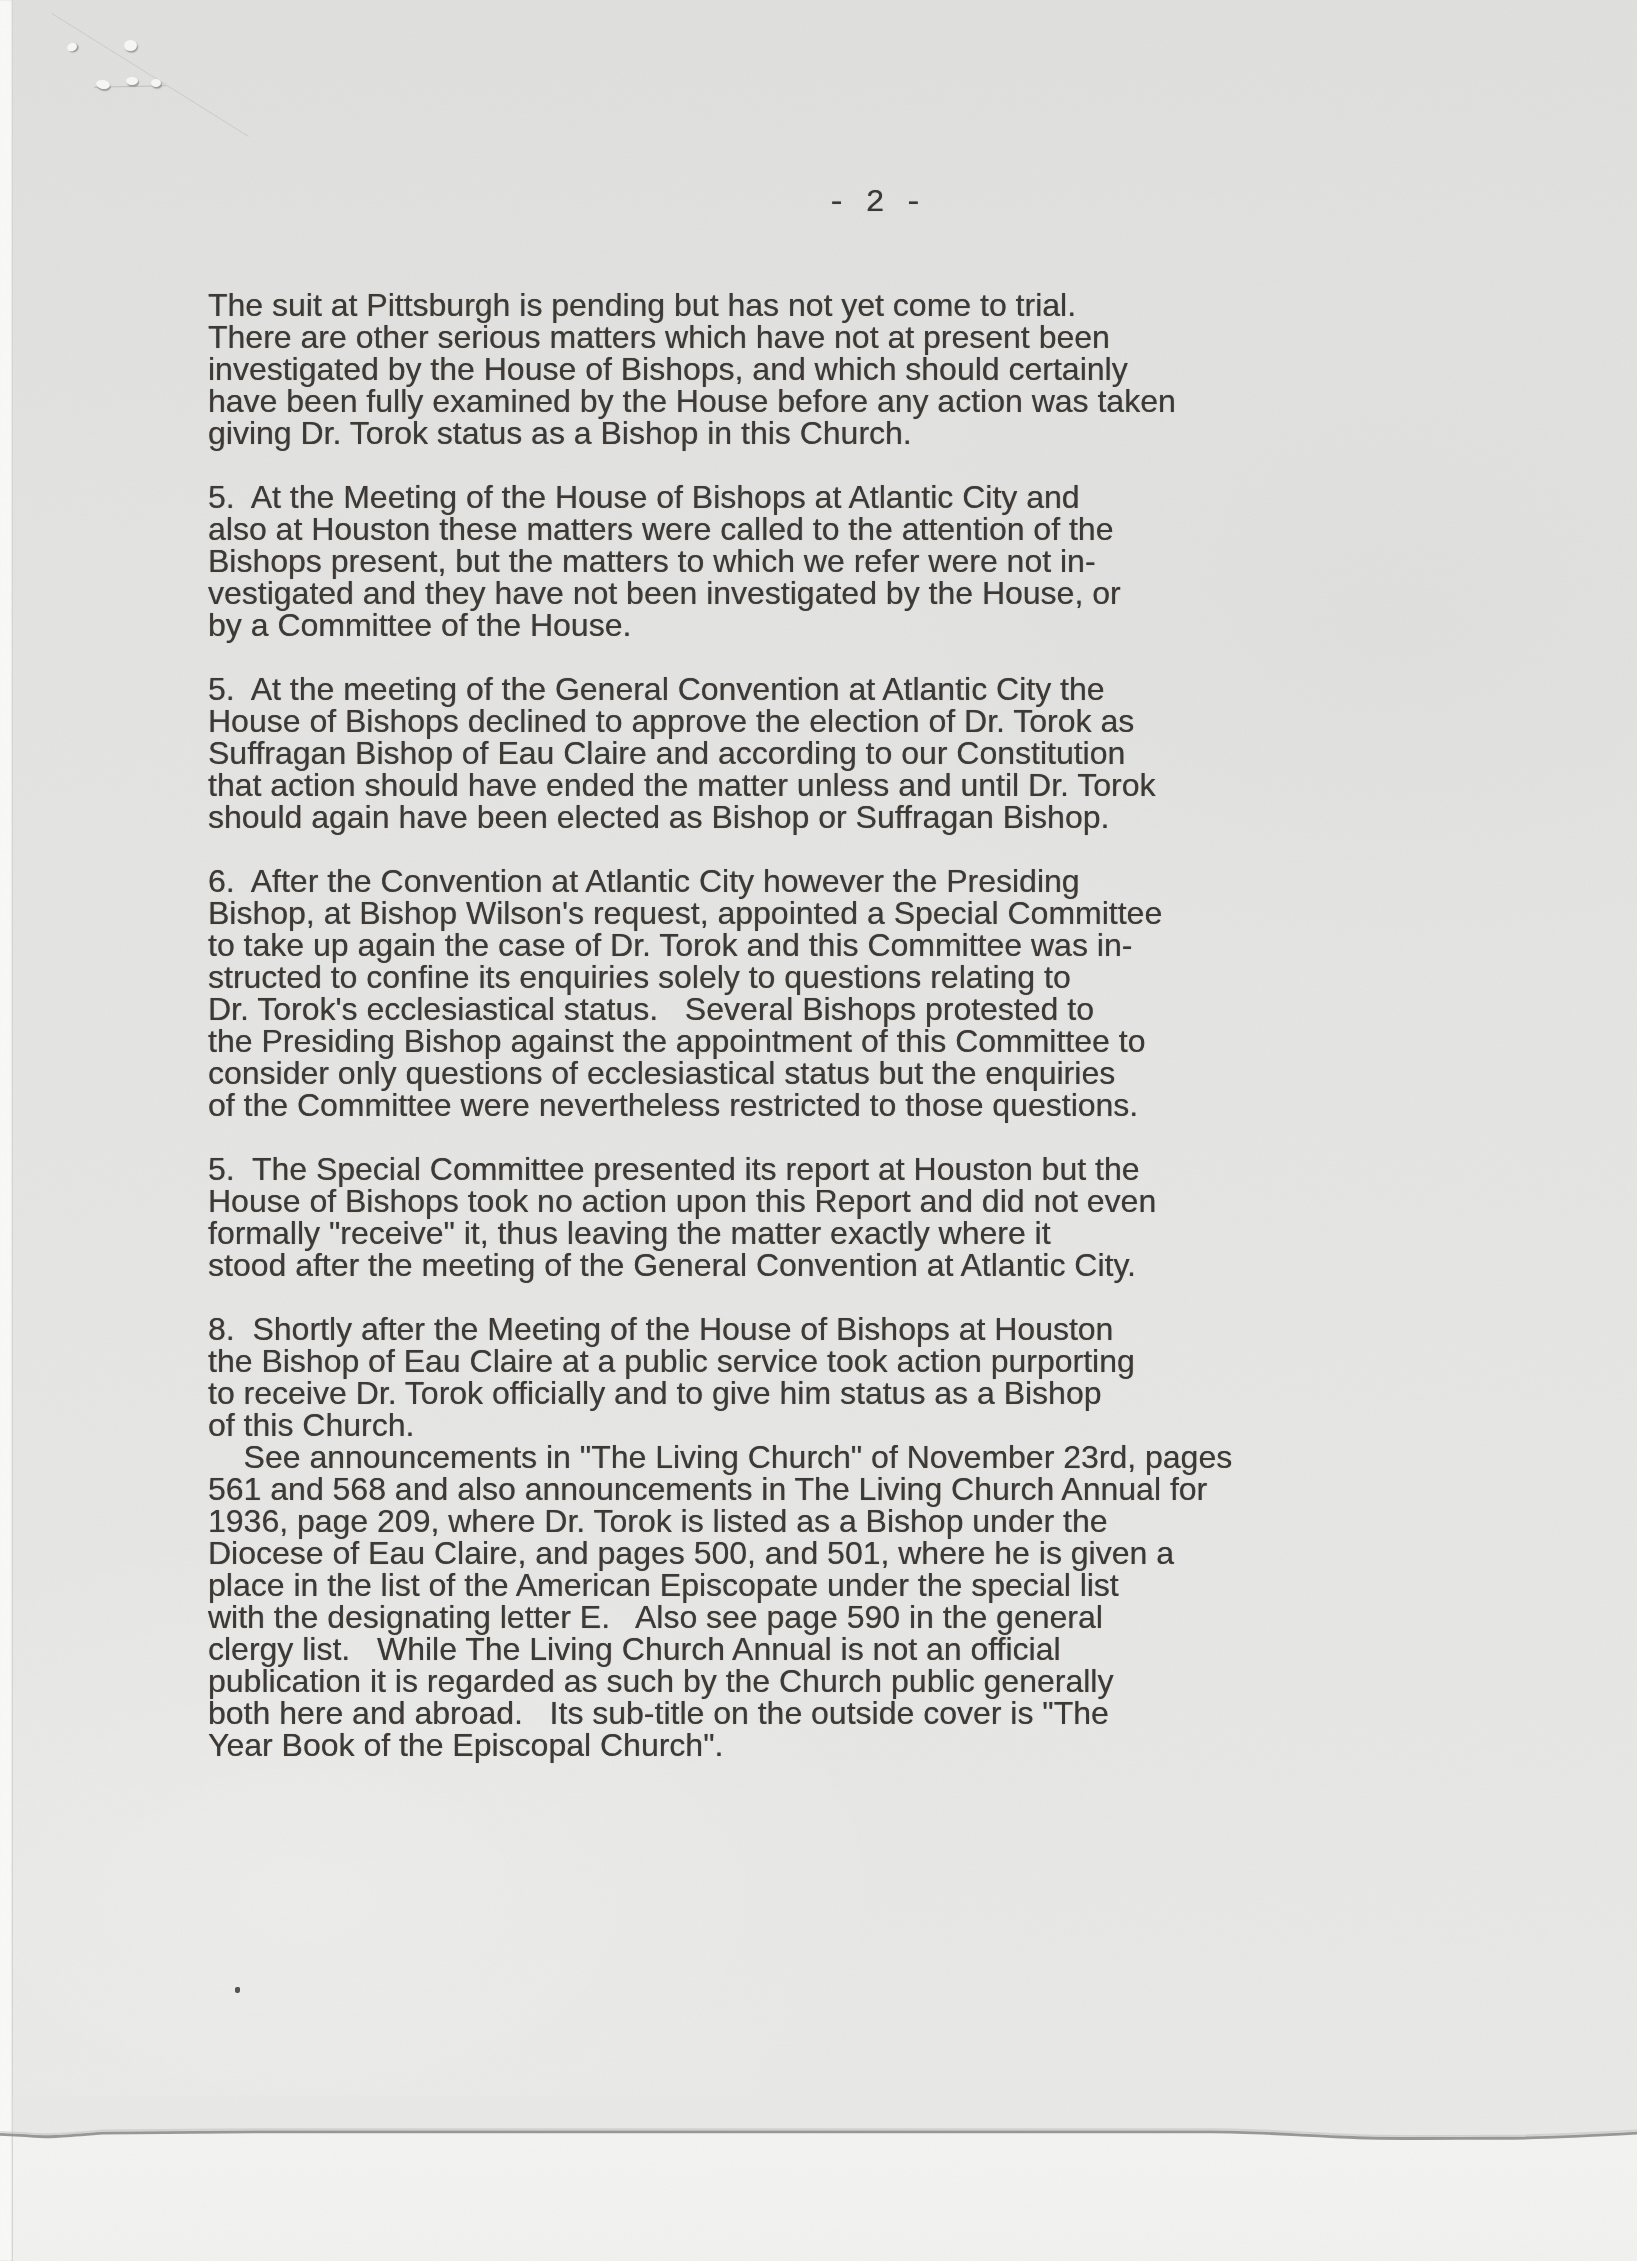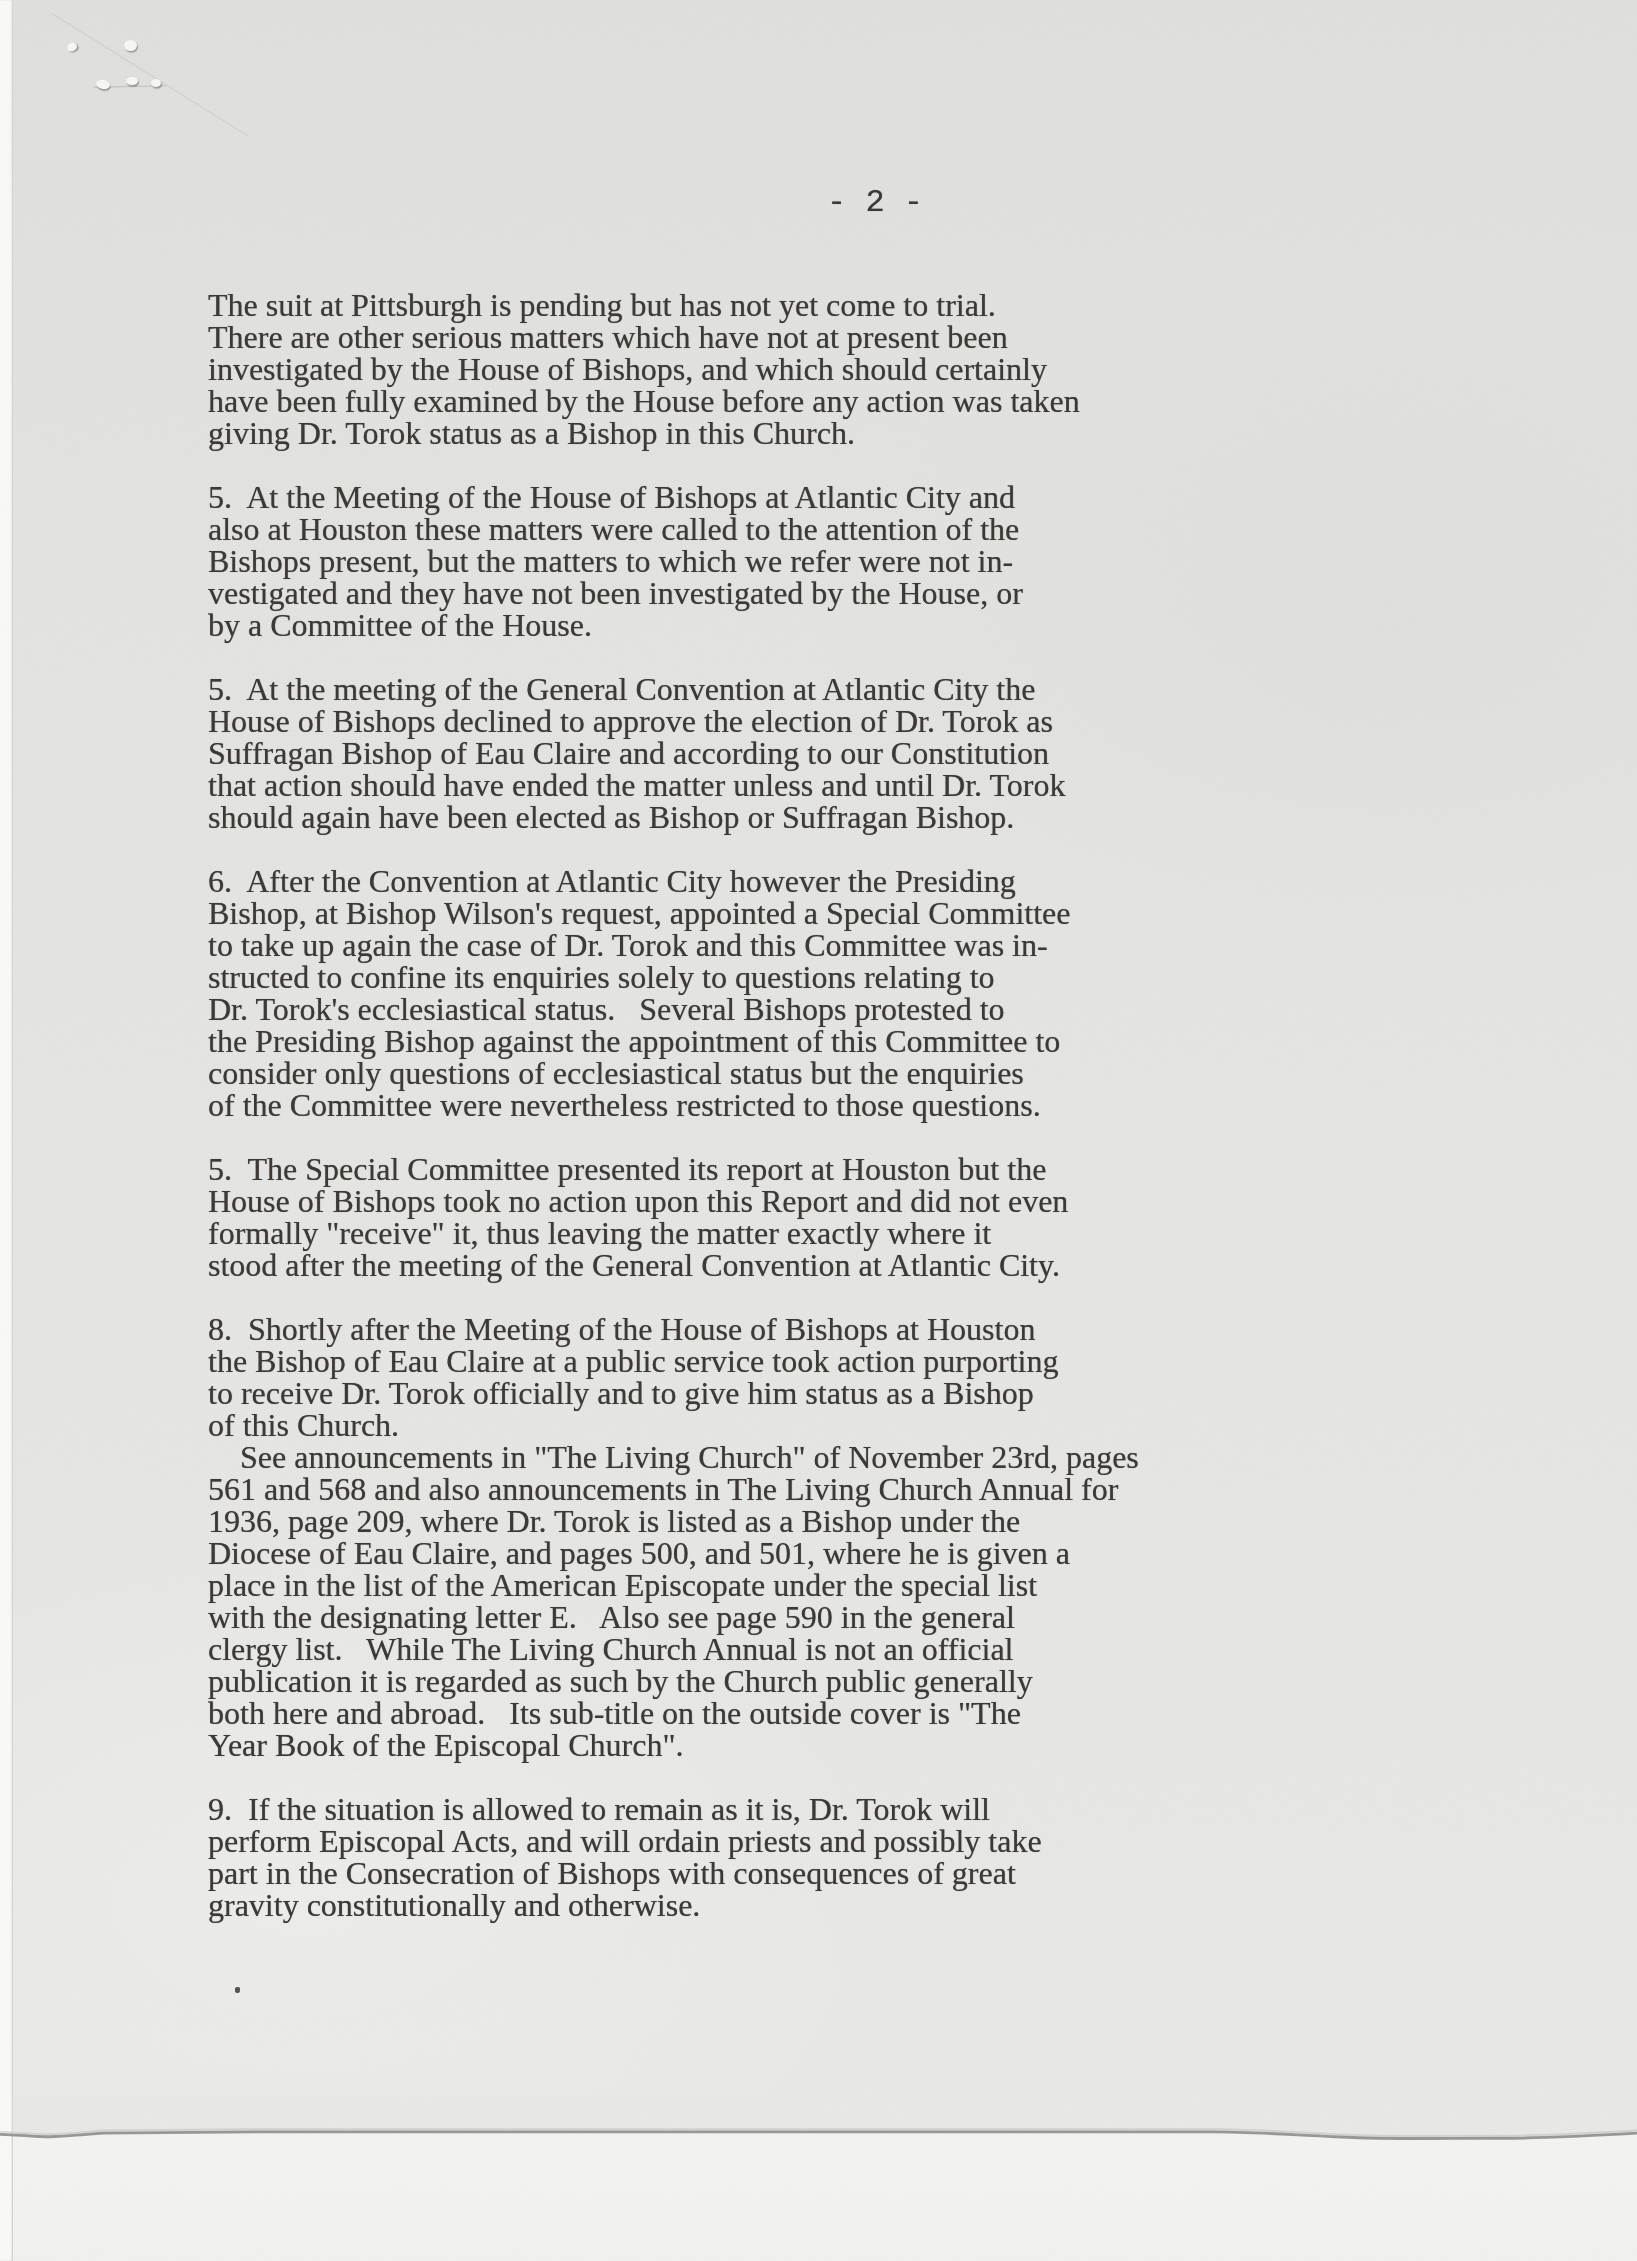"The suit at Pittsburgh is" .para { font-family: Liberation Serif, serif -> Liberation Sans, sans-serif }
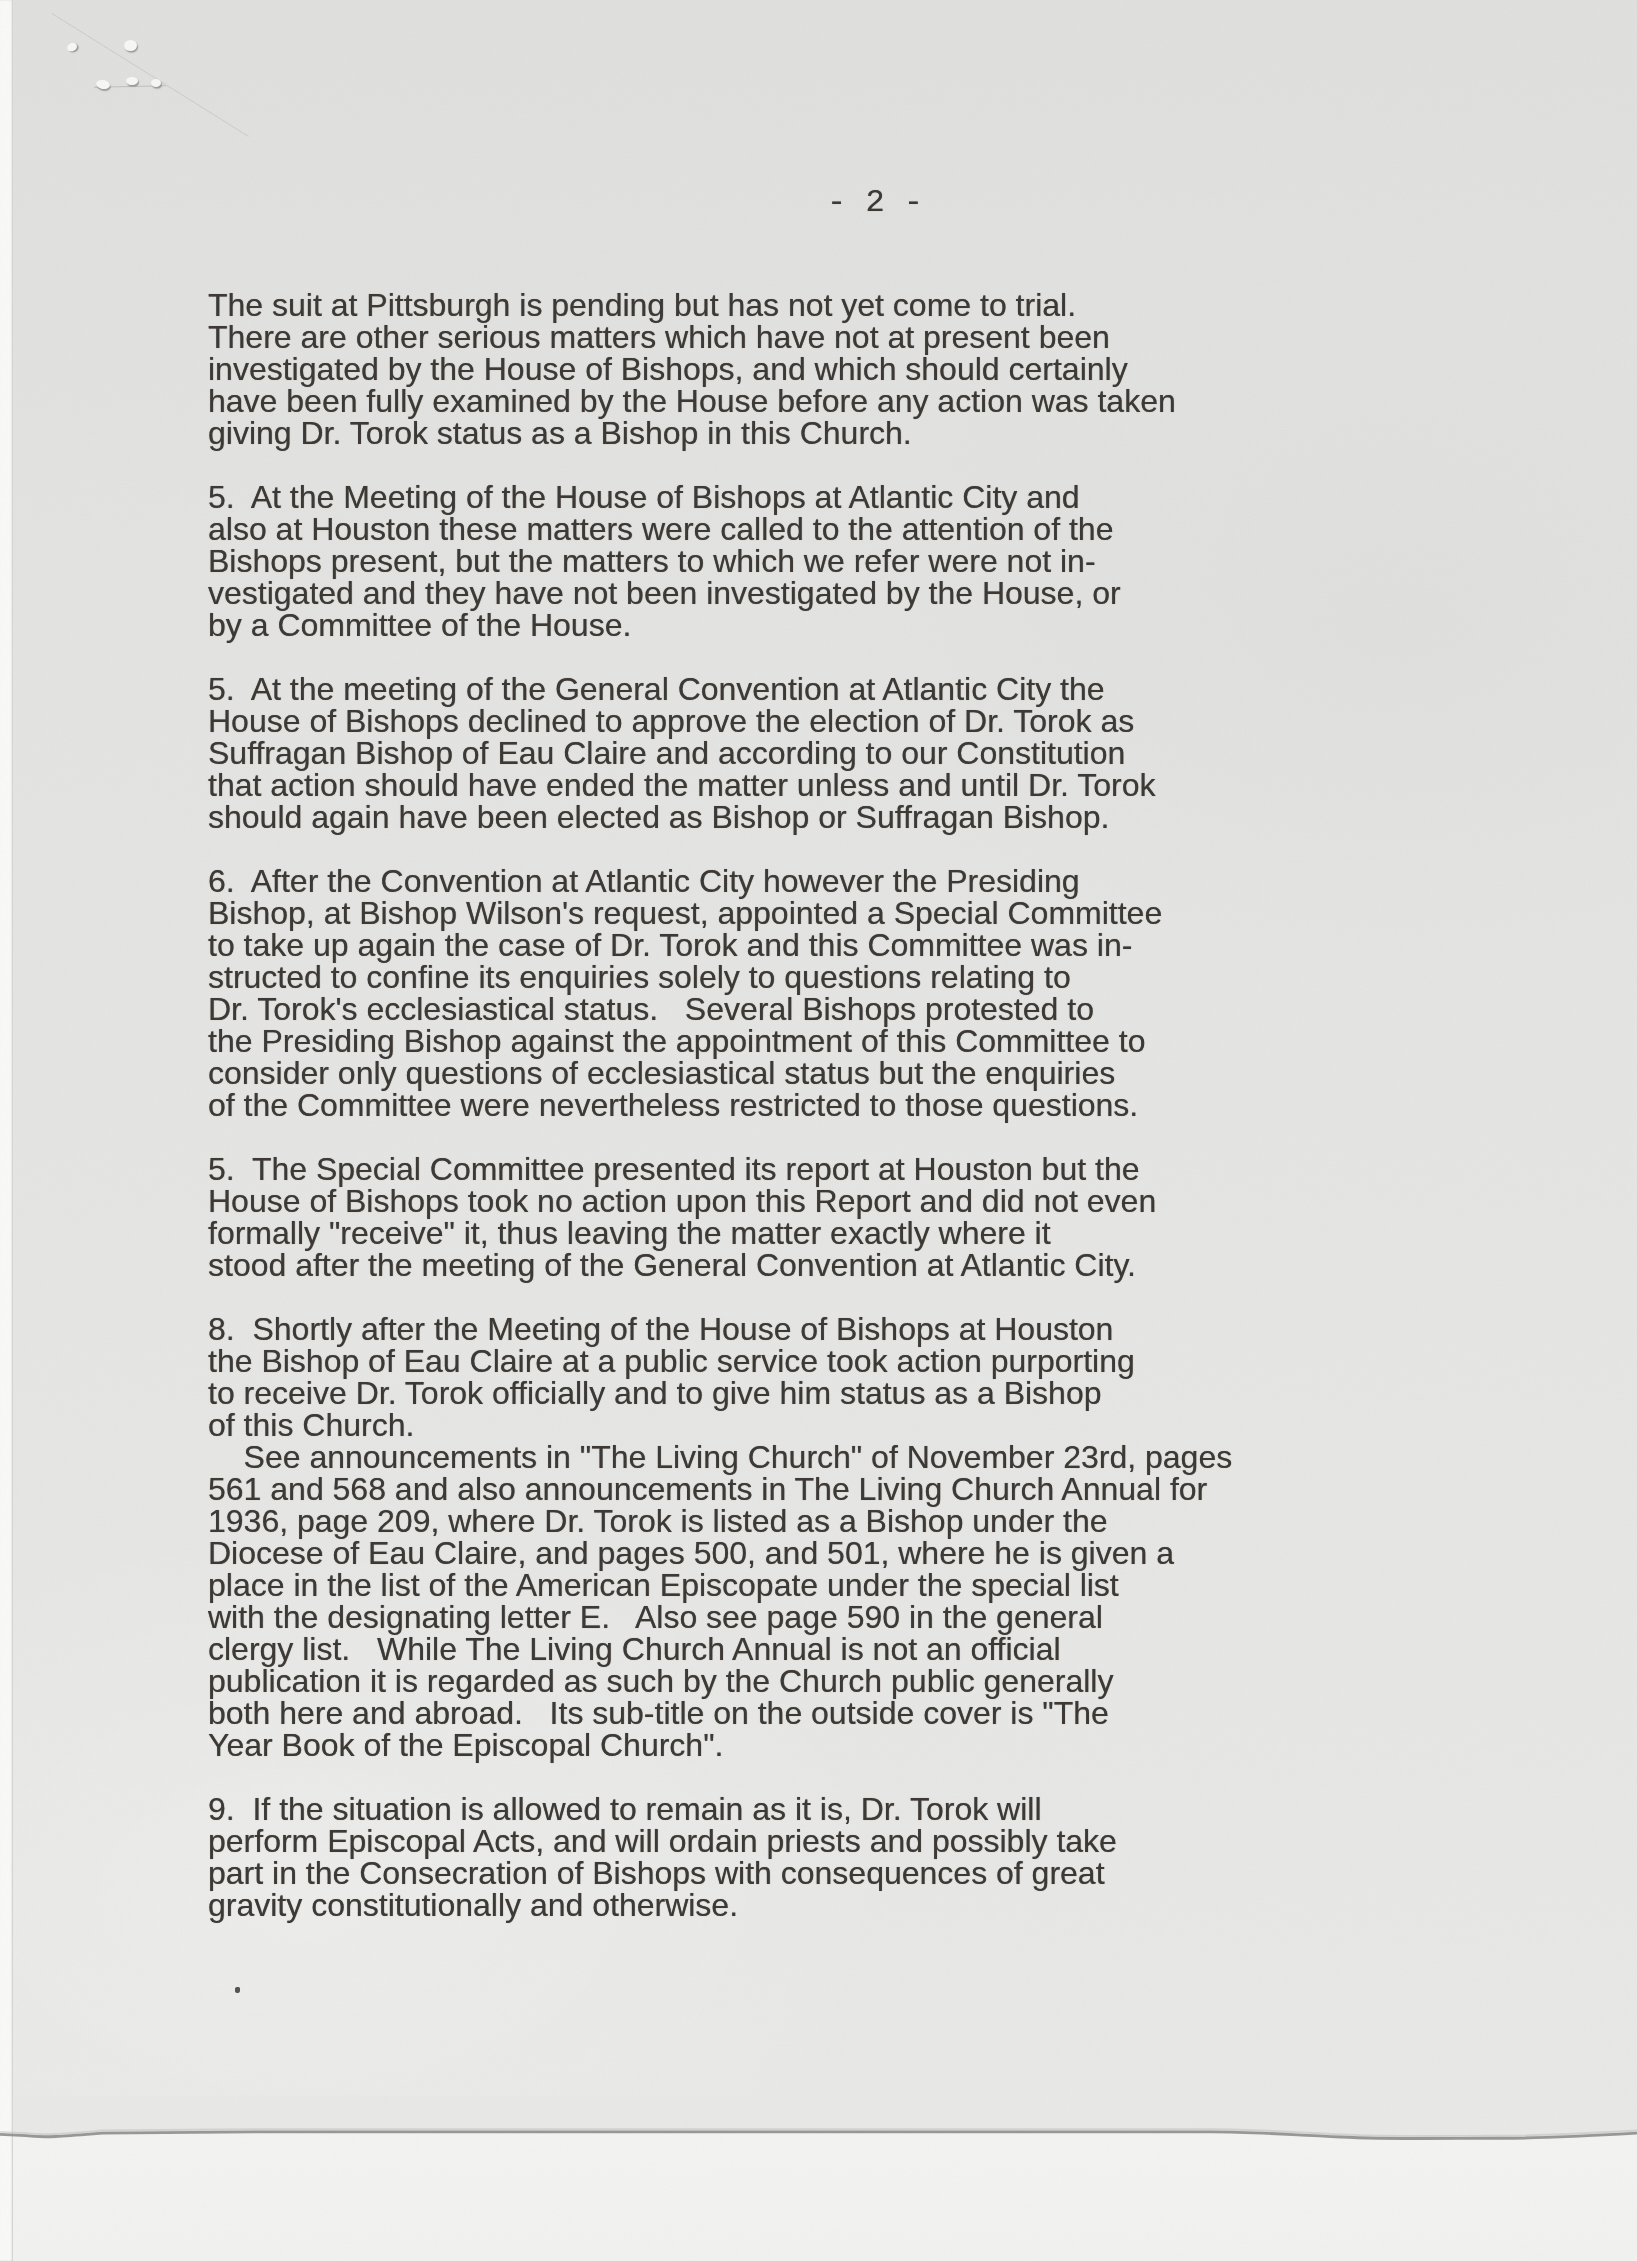"9. If the situation is" pre.para { html: <pre>9. If the situation is allowed to remain as it is, Dr. Torok will perform Episcopal Acts, and will ordain priests and possibly take part in the Consecration of Bishops with consequences of great gravity constitutionally and otherwise.</pre> -> none }
